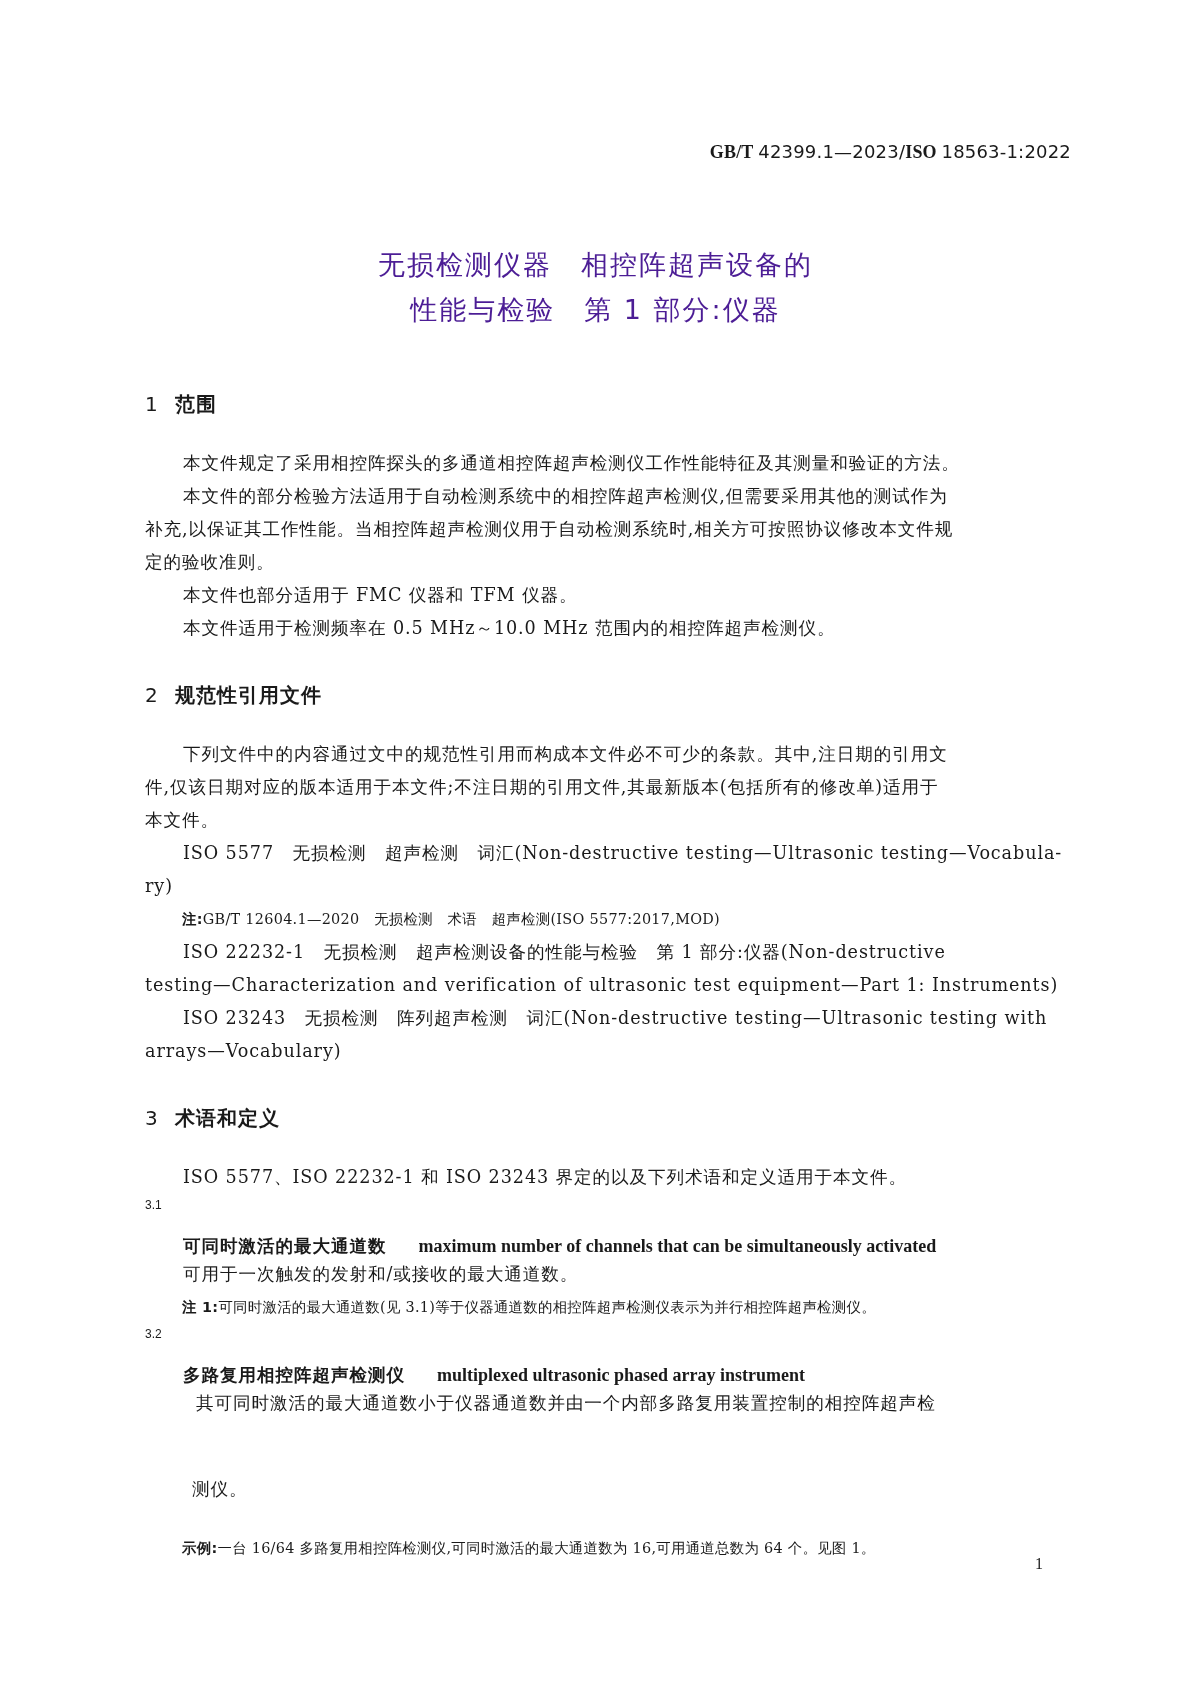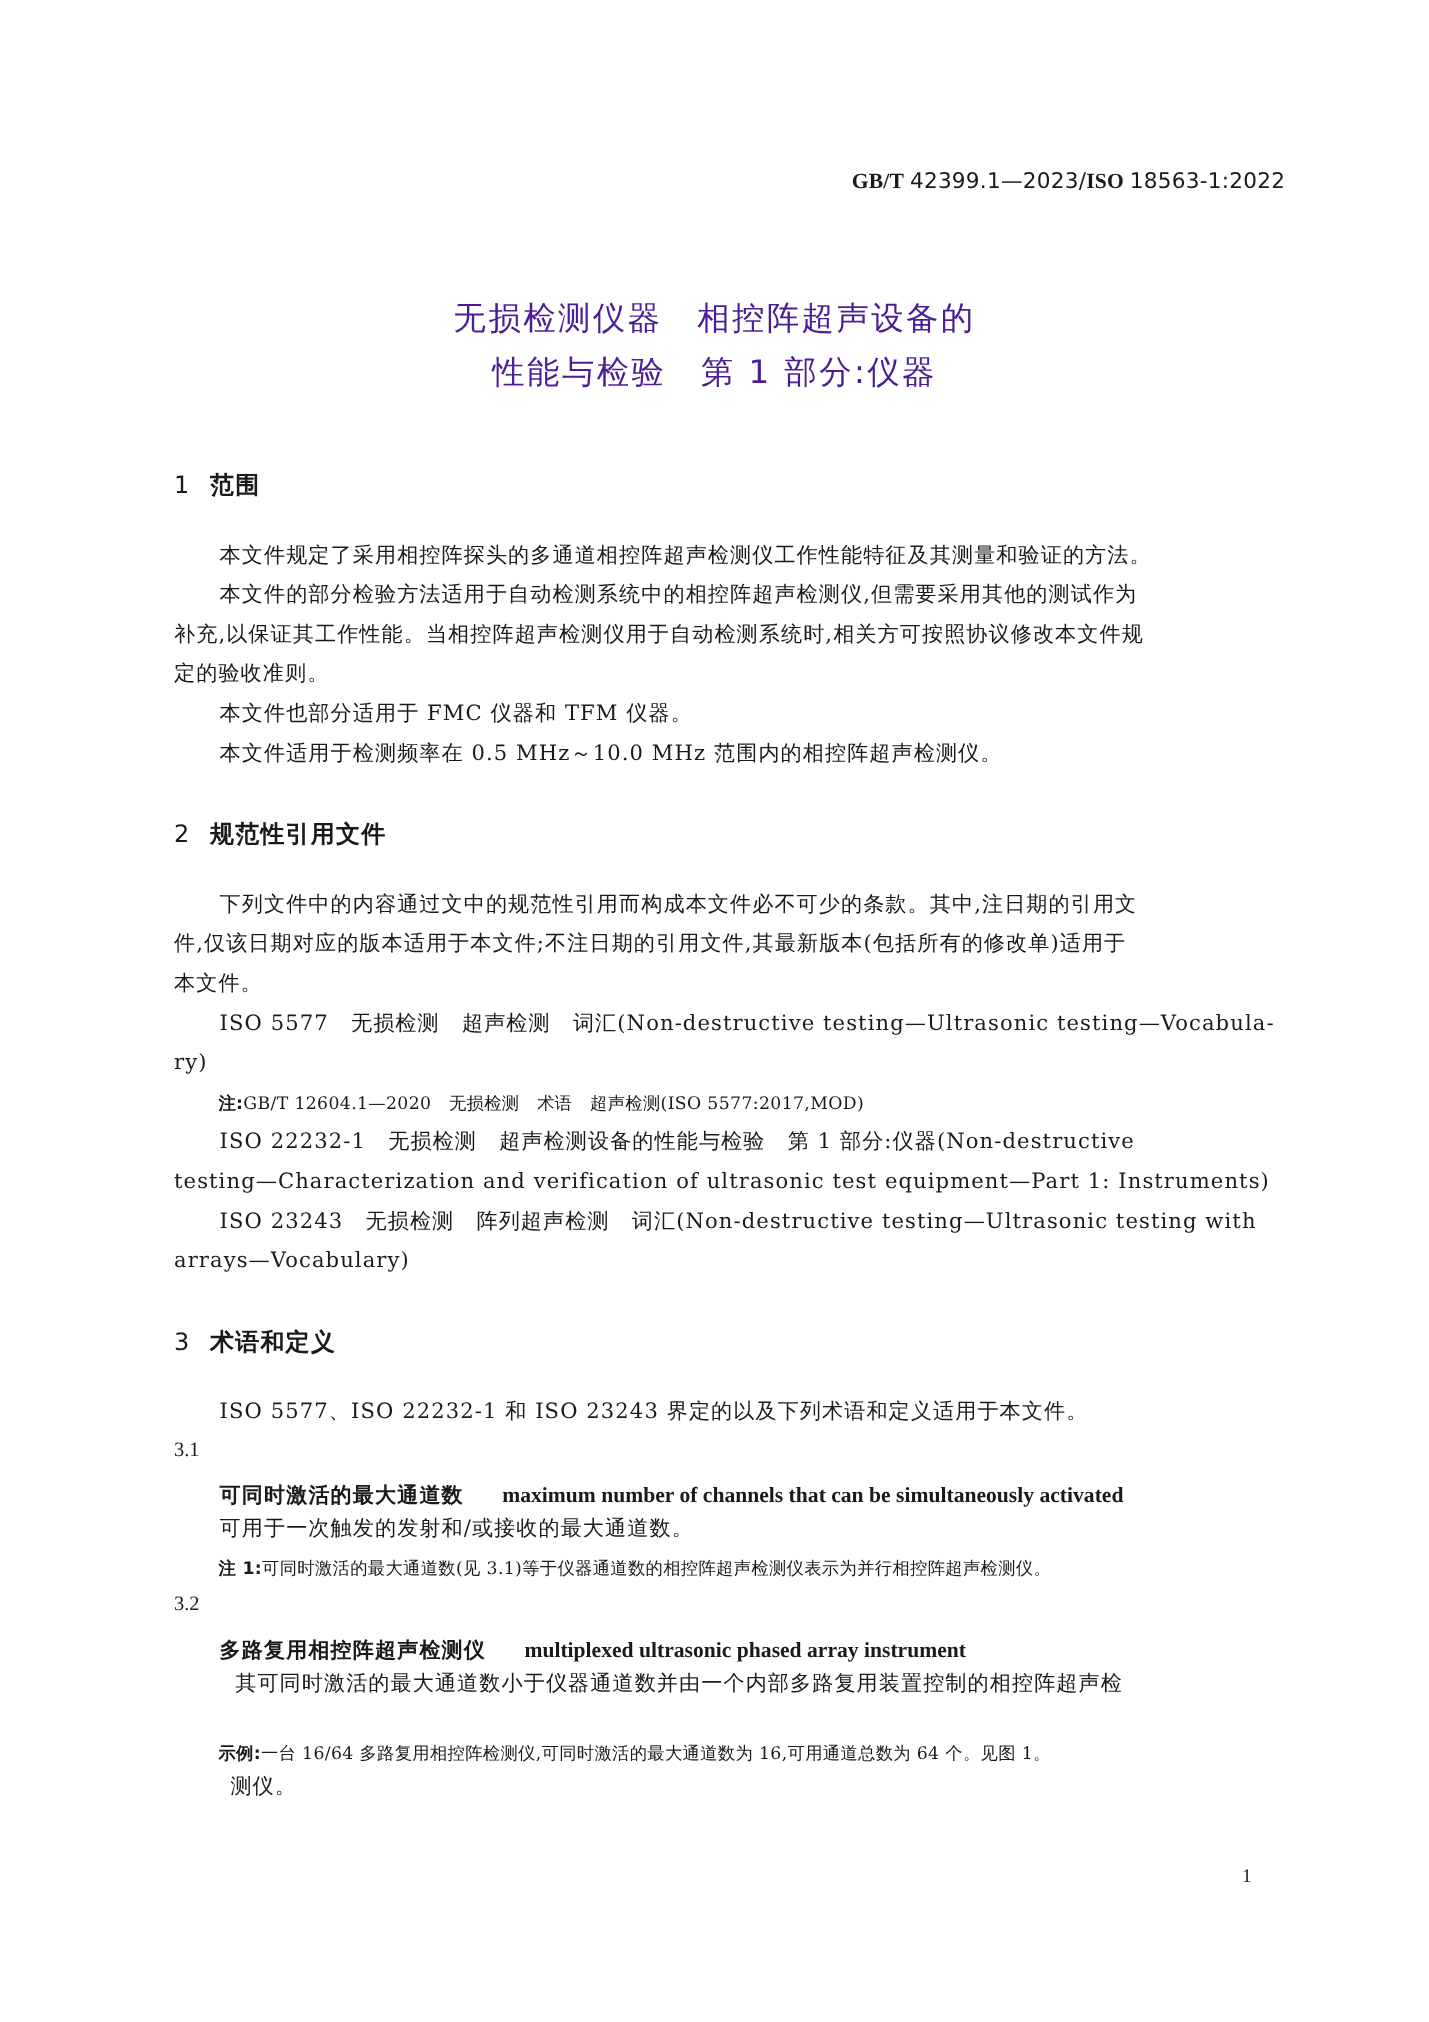"3.1" .term-num { font-family: Liberation Serif, serif -> Liberation Sans, sans-serif; font-size: 17px -> 12px }
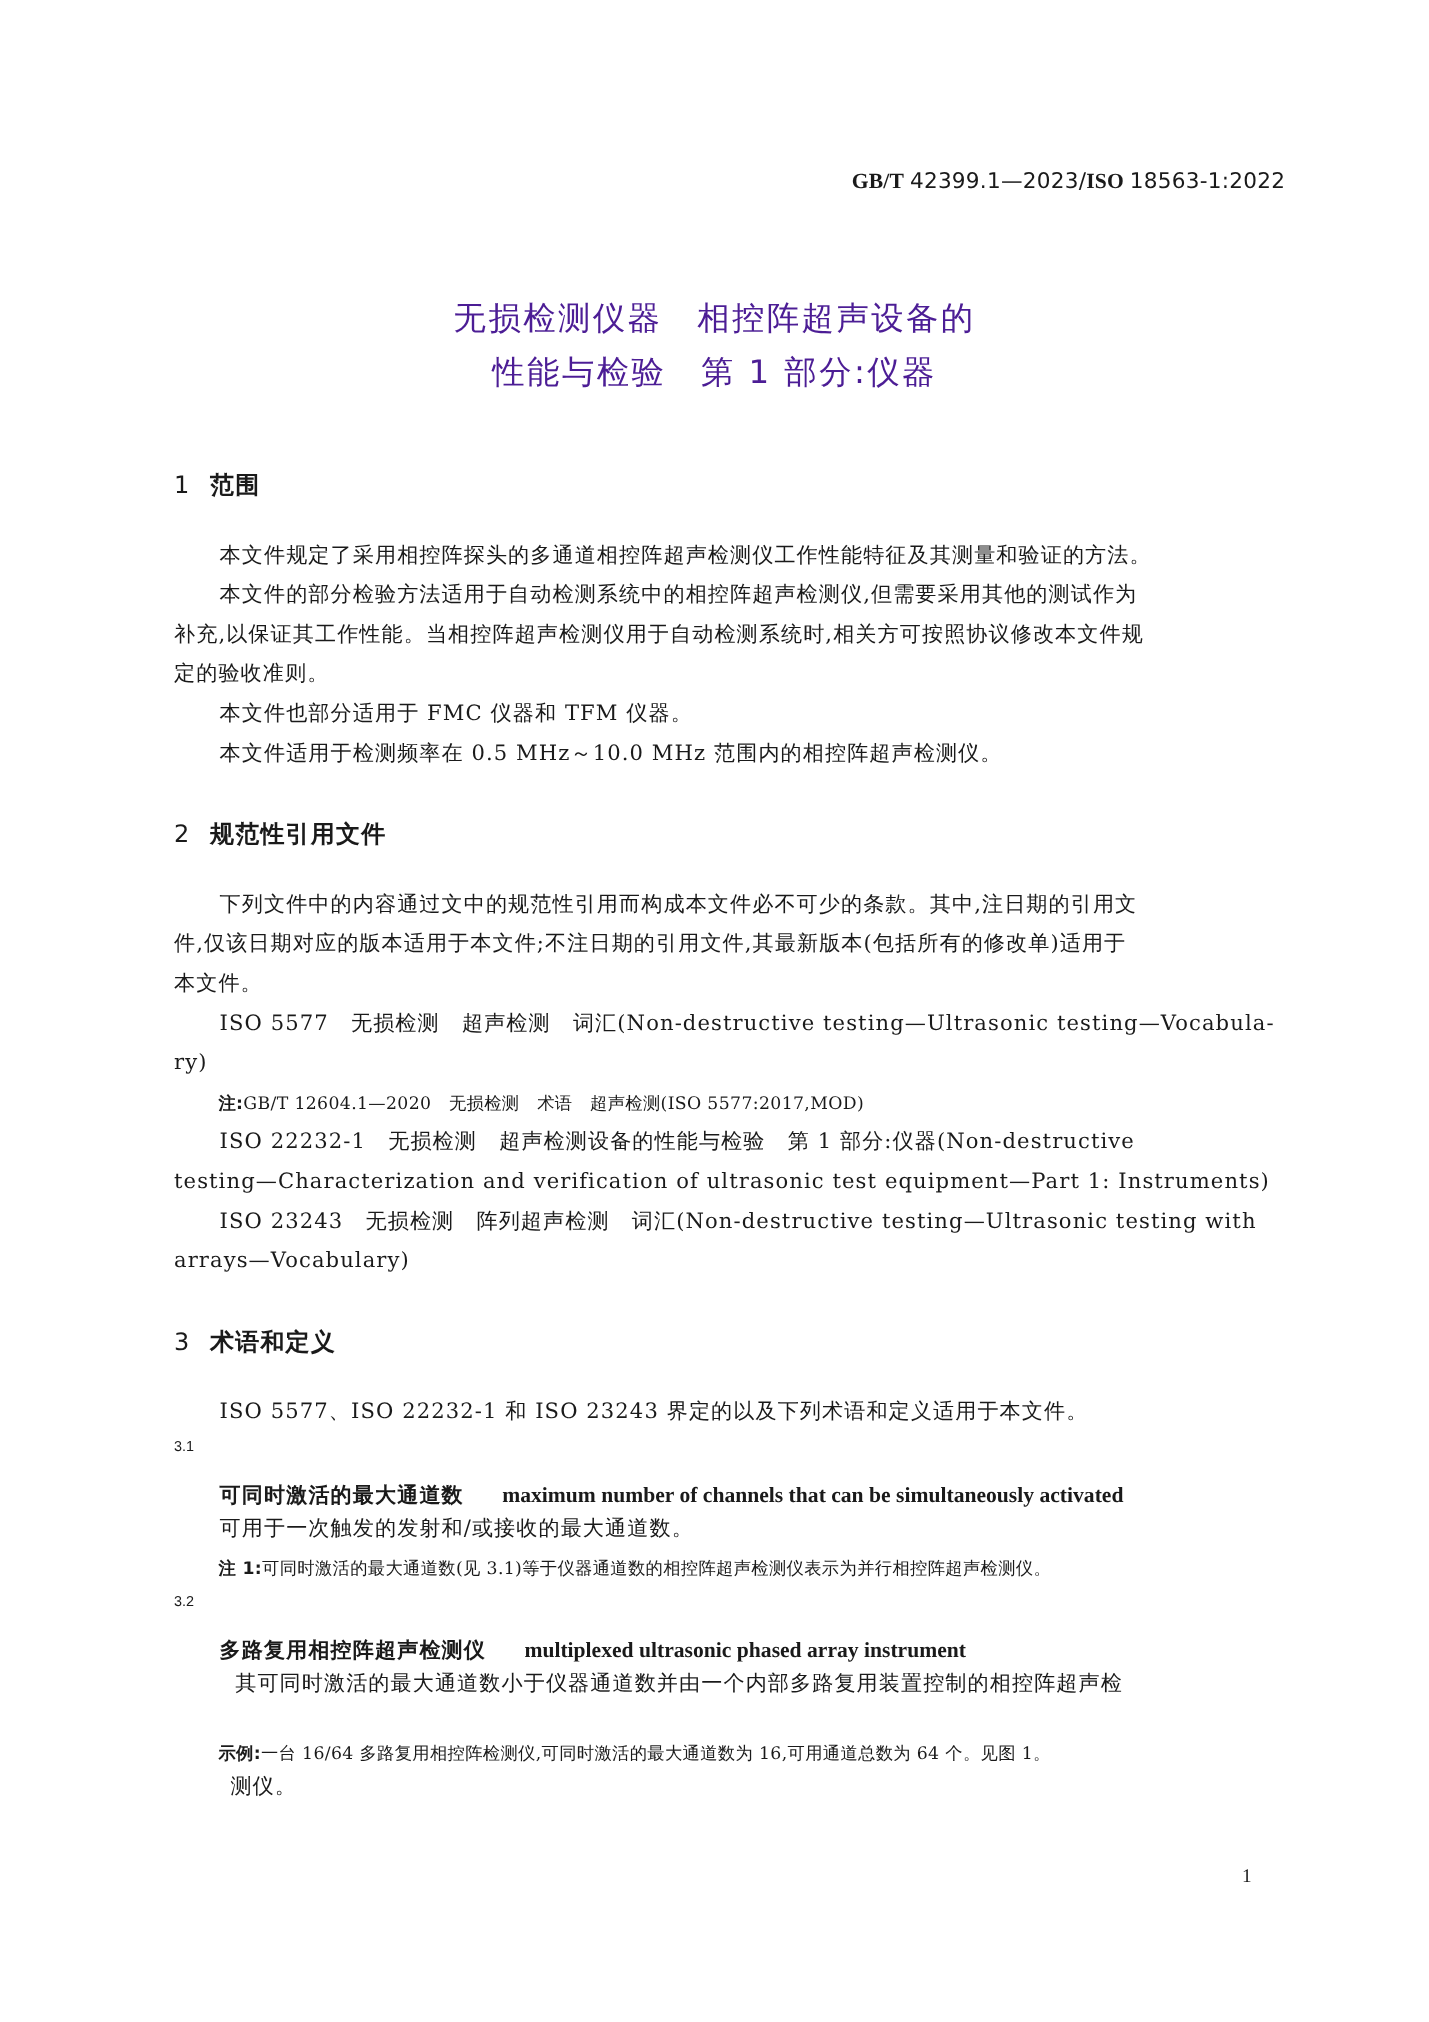"示例:一台 16/64 多路复用相控阵检测仪,可同时激活的最大通道数为" div.abs { top: 1452px -> 1539px }
